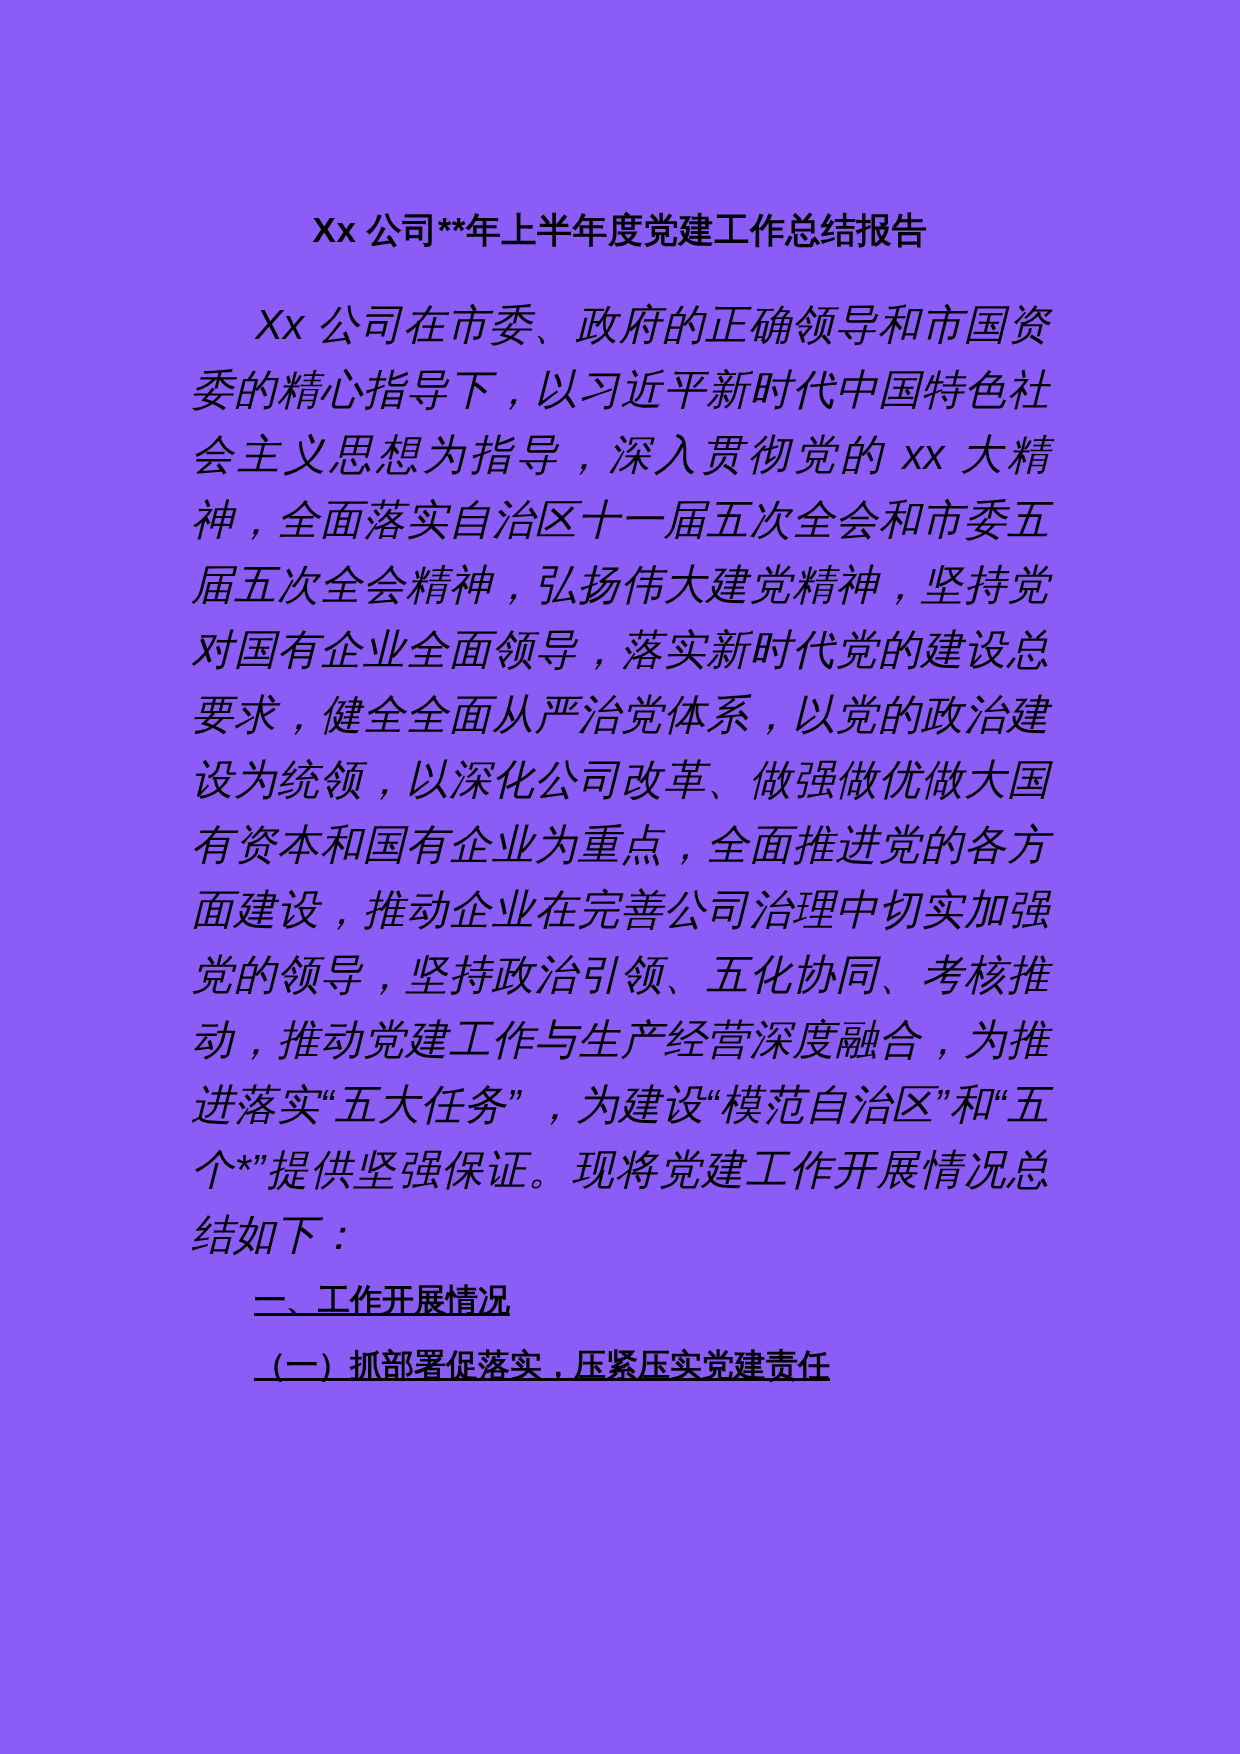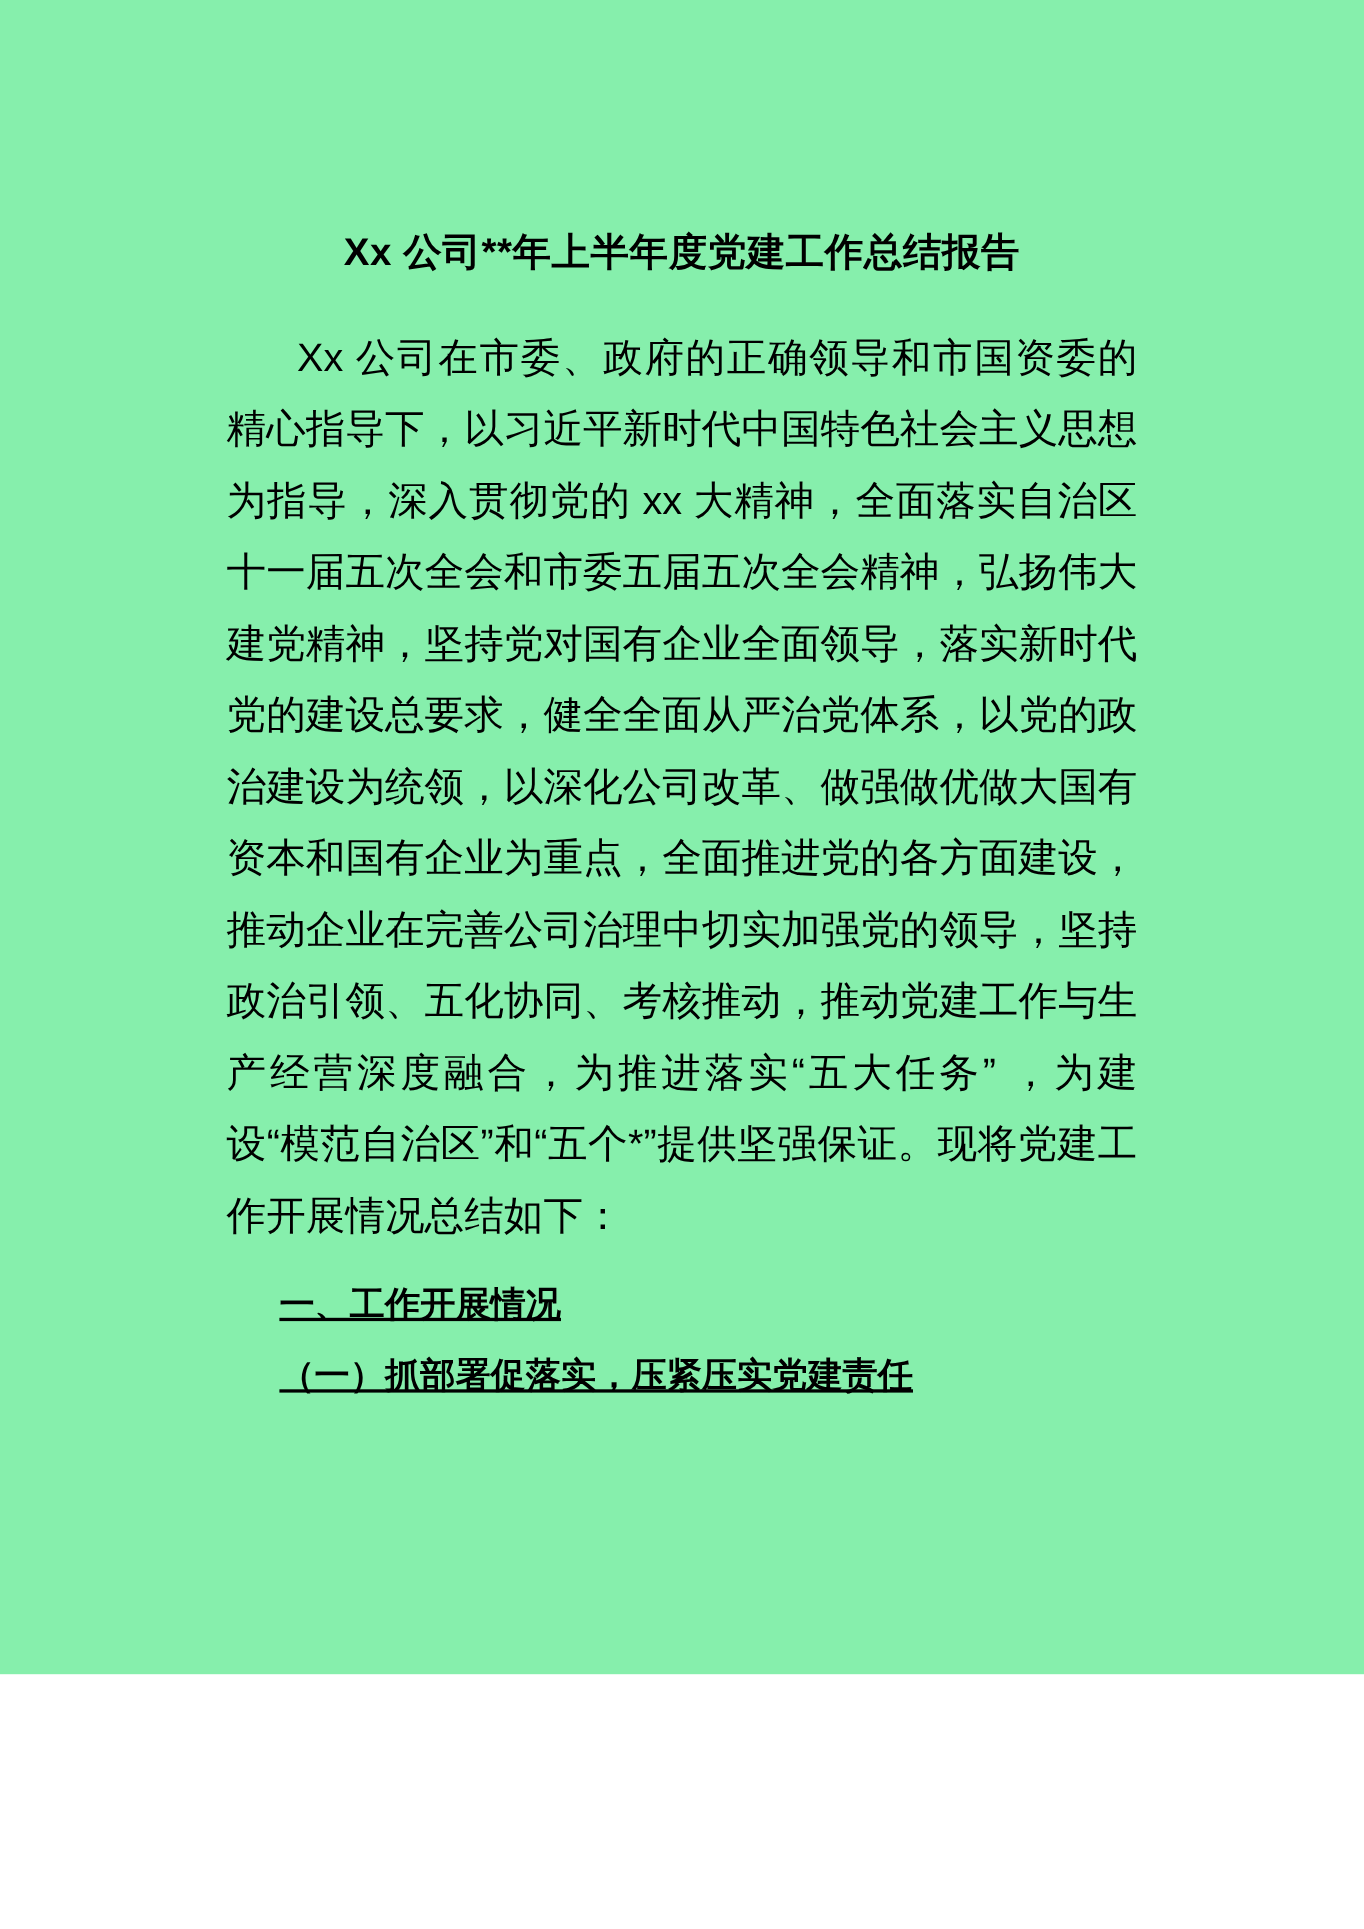"Xx 公司**年上半年度党建工作总结报告" .page { background: #86efac -> #8b5cf6; height: 1522px -> 1754px }
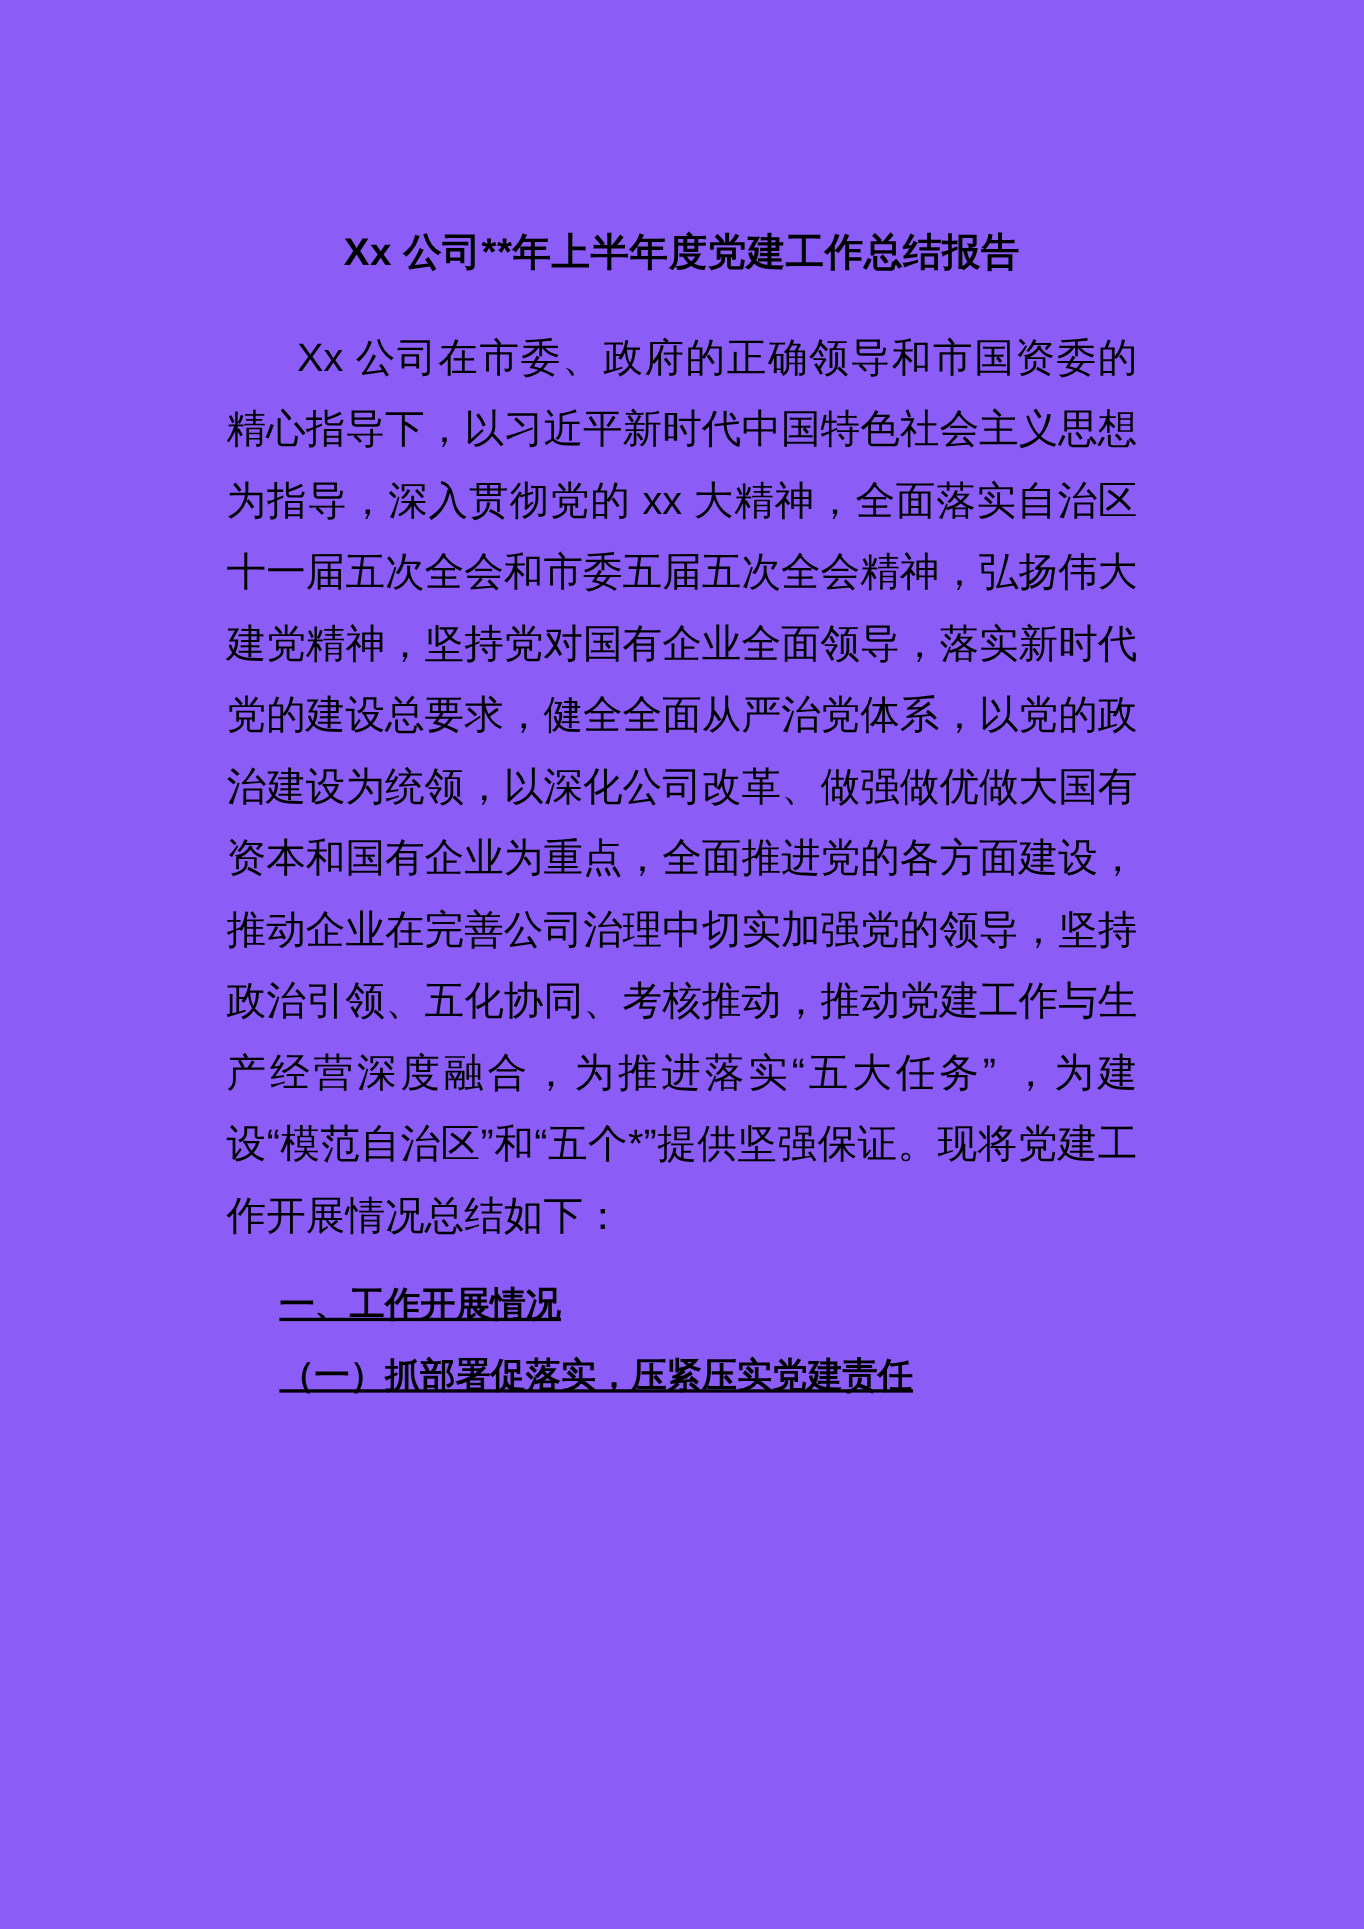"Xx" .body-text { font-size: 36px -> 42px; font-style: none -> italic; margin: 16px -> 1px }
